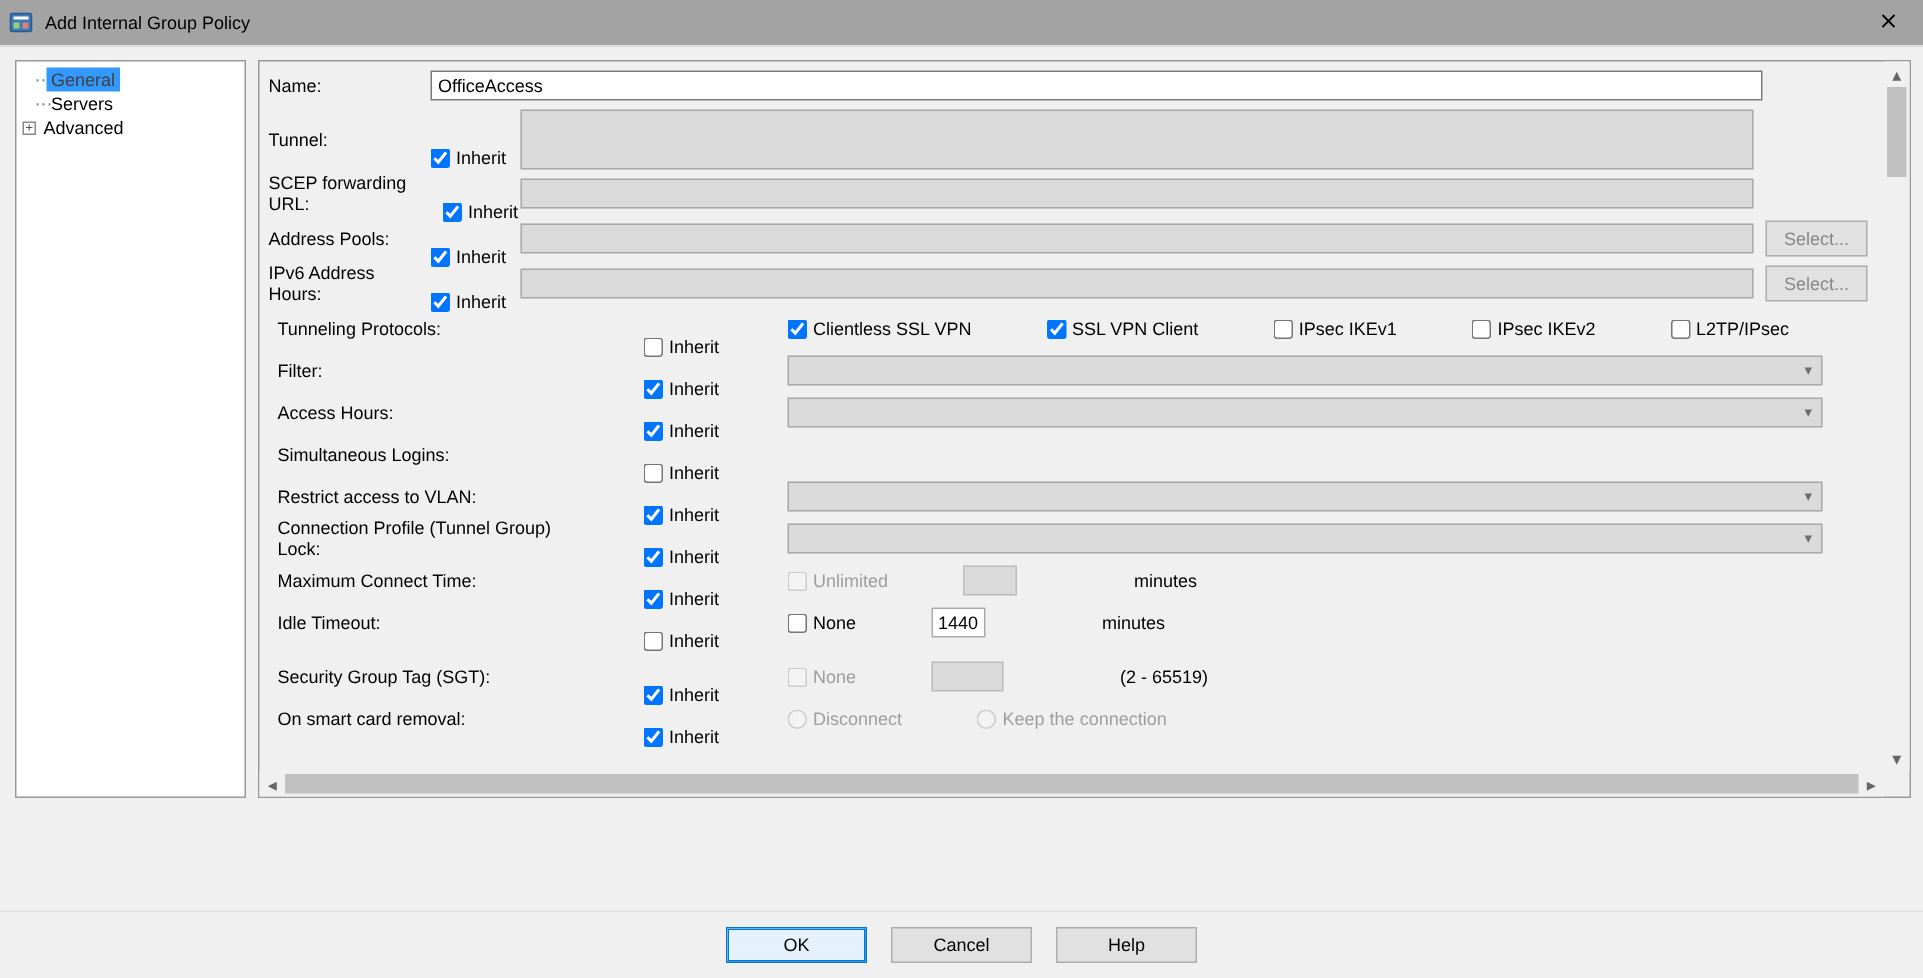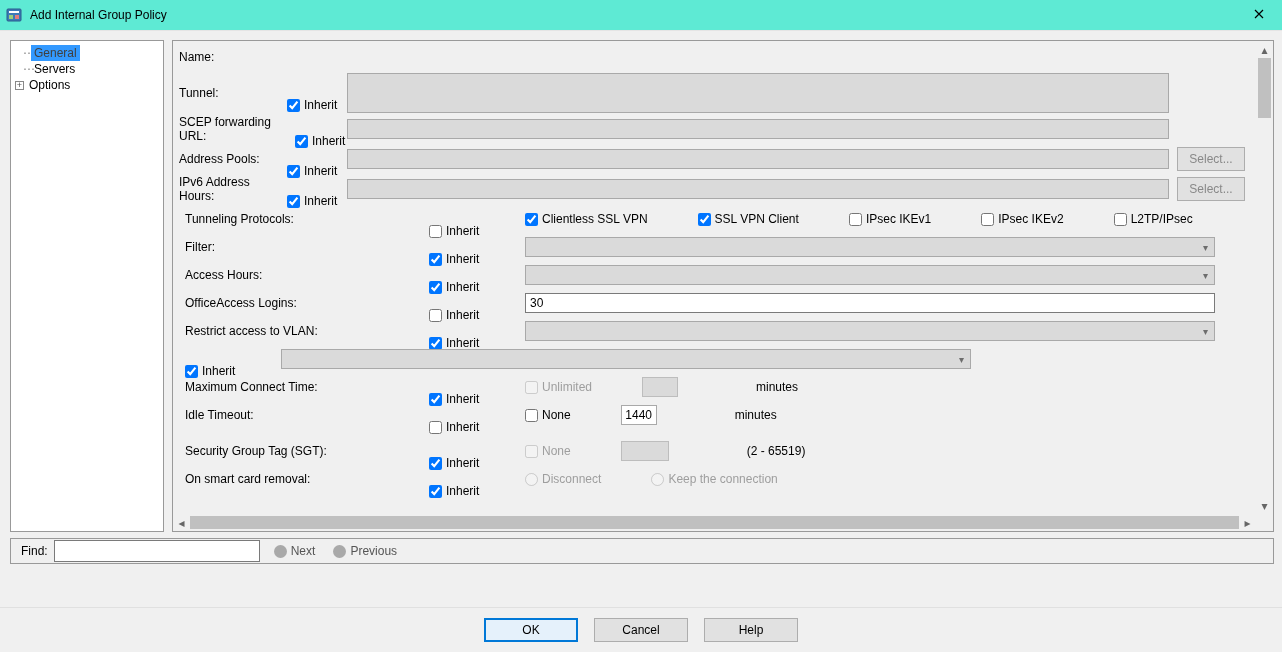"Add Internal Group Policy" .titlebar { background: #5eead4 -> #a3a3a3 }
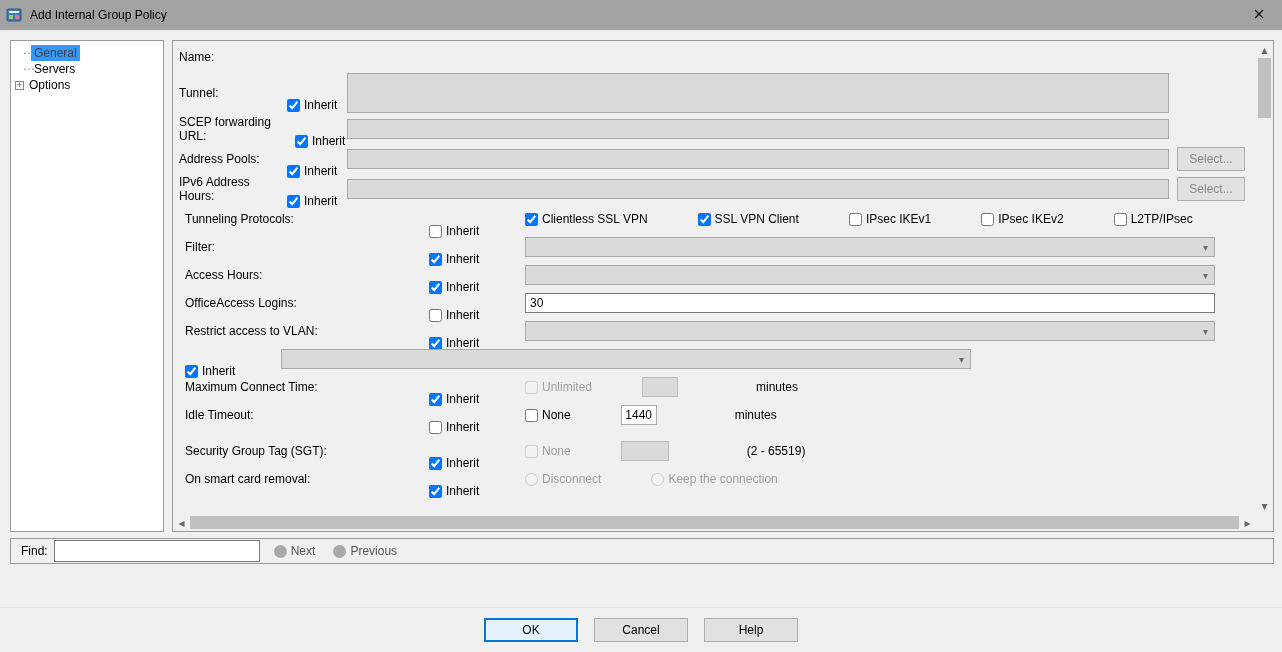"OfficeAccess" input.text-input { html: none -> <input> }
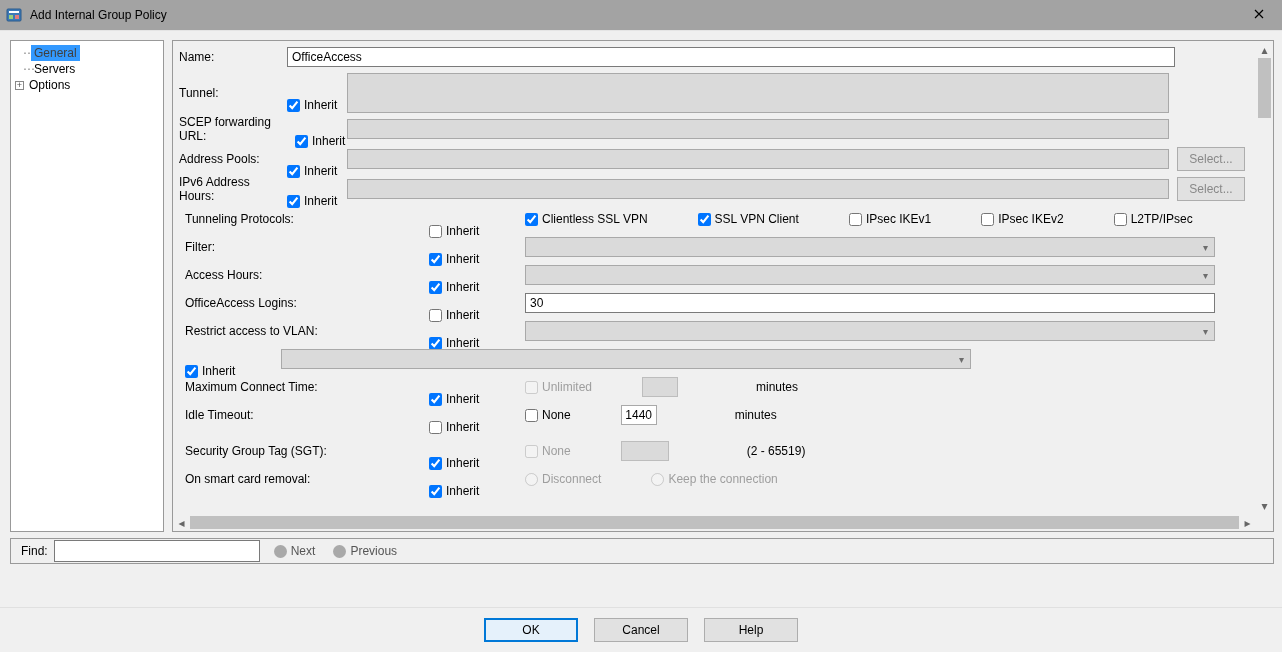"Options" span.tree-label { text: Options -> Advanced }
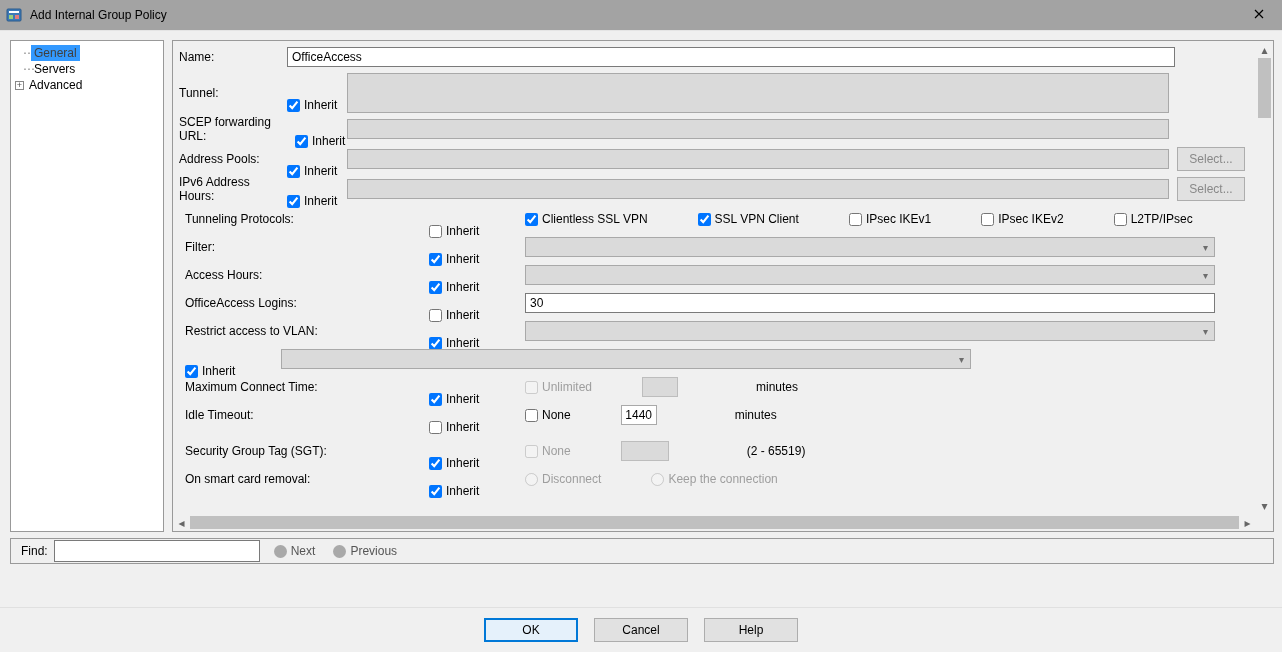"OfficeAccess Logins:" span.lbl-b { text: OfficeAccess -> Simultaneous }
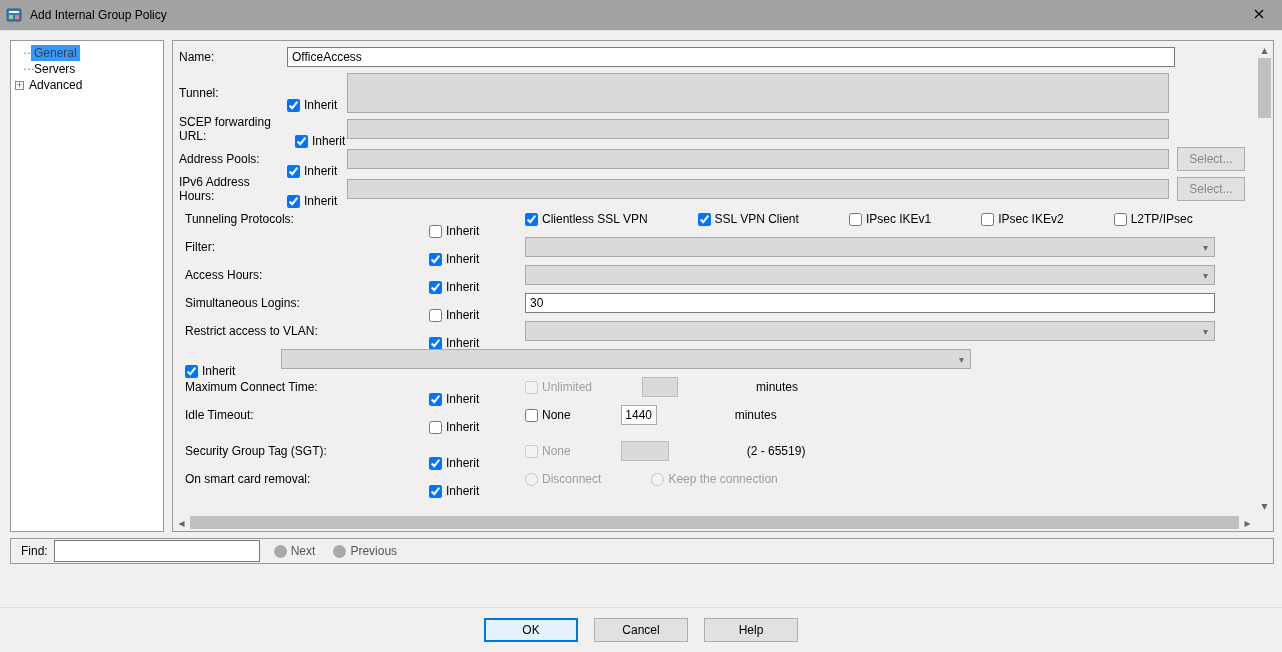"30" input.text-input { html: <input> -> none }
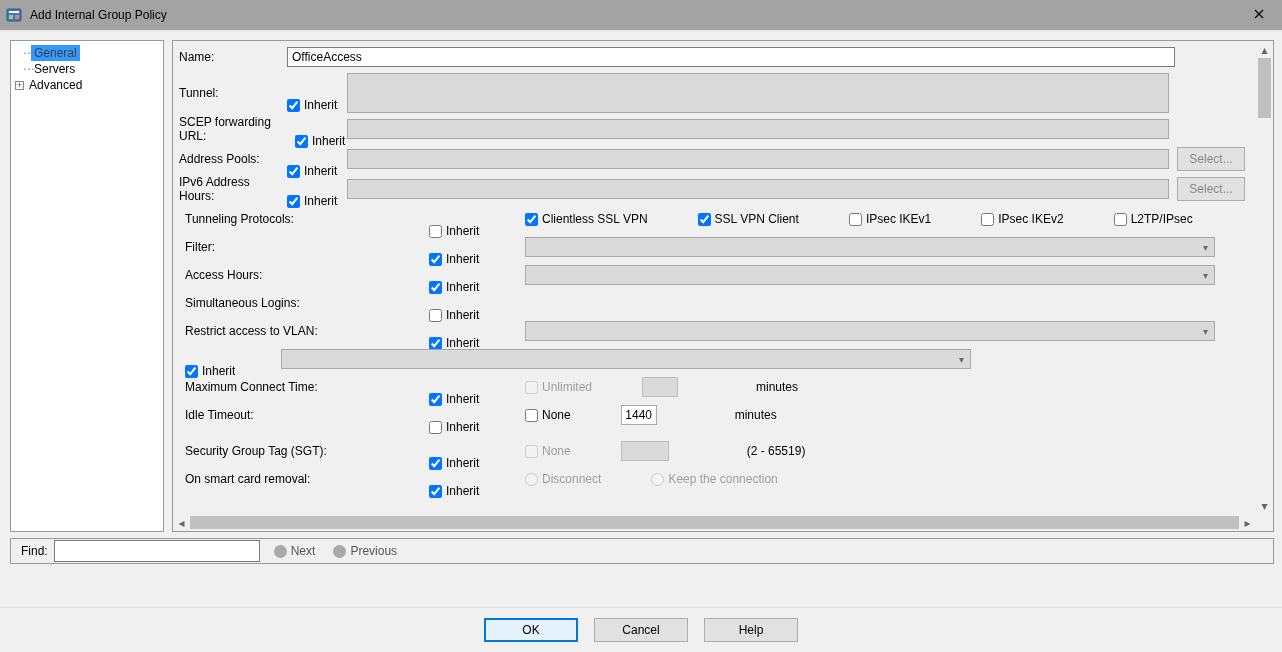"Connection Profile (Tunnel Group) Lock:" span.lbl-b { html: none -> <span>Connection Profile (Tunnel Group) Lock:</span> }
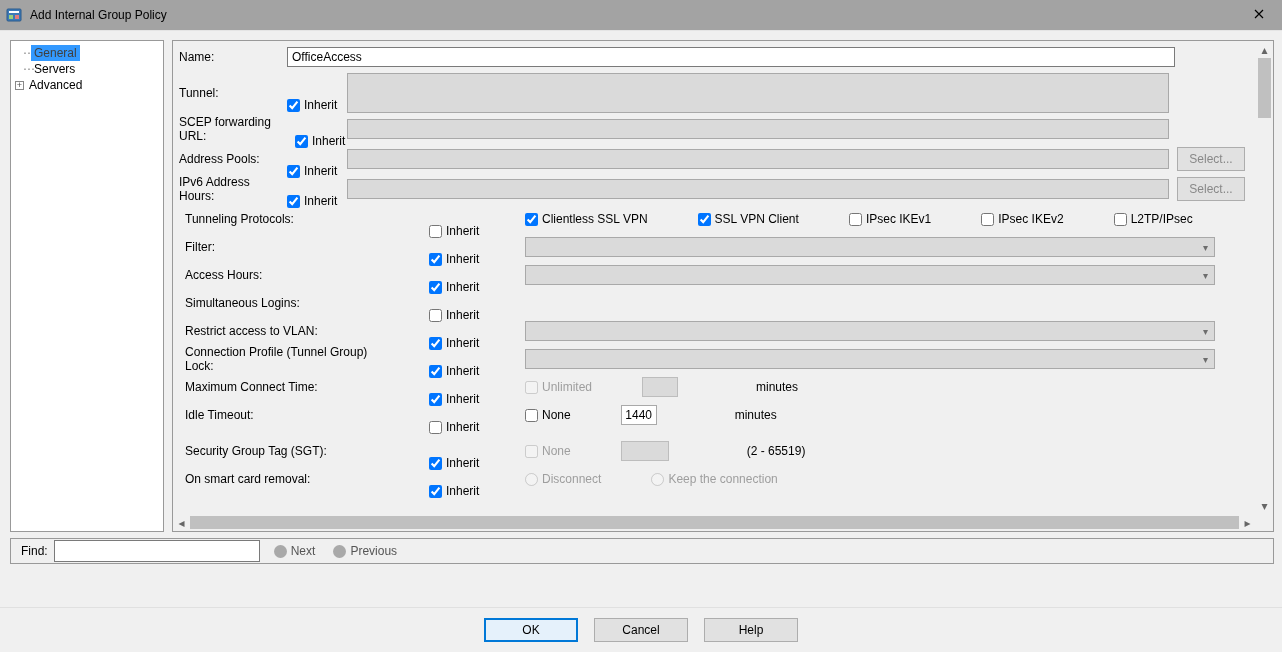"Find:" div.findbar { html: <div> <span>Find:</span> <input> <span> <span></span> <span>Next</span> </span> <span> <span></span> <span>Previous</span> </span> </div> -> none }
